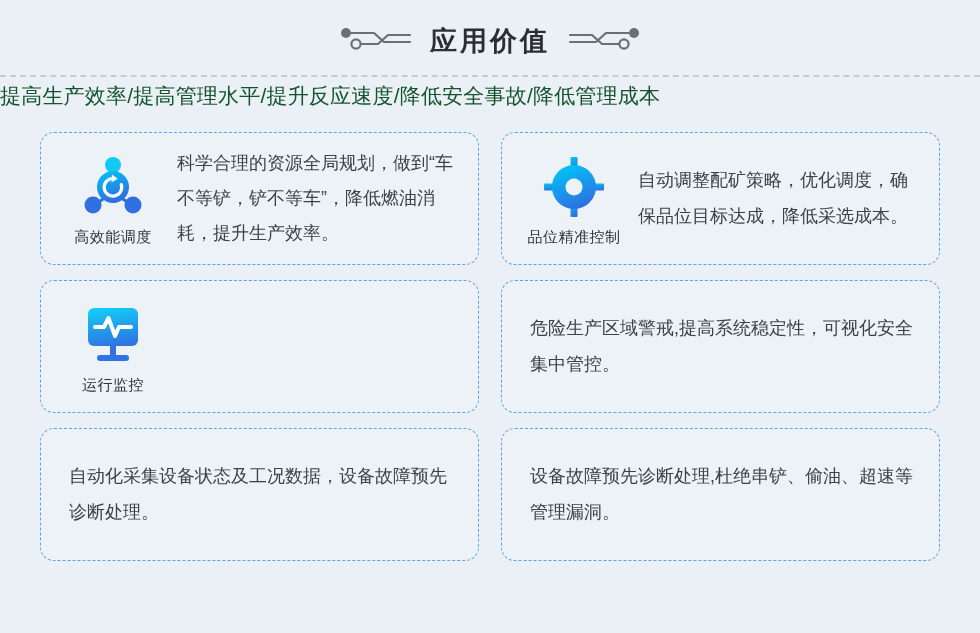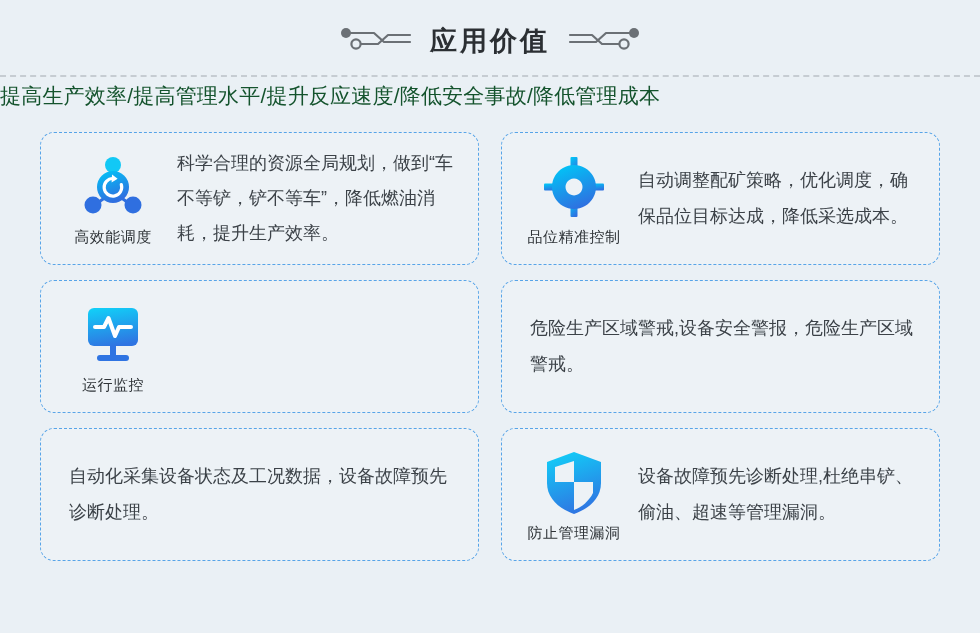"危险生产区域警戒,设备安全警报，危险生产区域警戒。" div.card-body { text: ,设备安全警报，危险生产区域警戒 -> ,提高系统稳定性，可视化安全集中管控 }
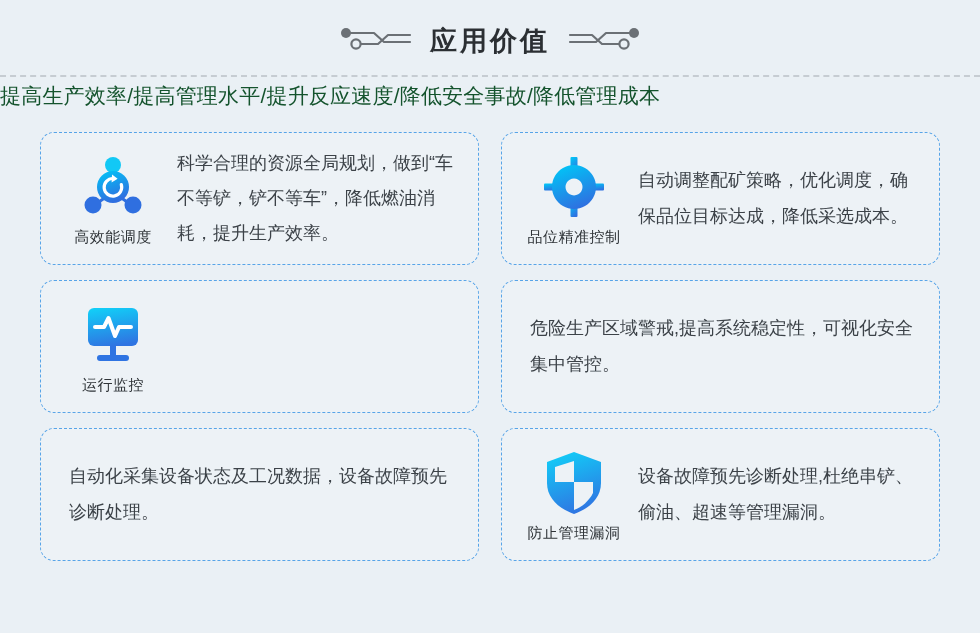"防止管理漏洞" div.card-icon-col { html: <div> <div> <svg> <defs> <linearGradient> <stop></stop> <stop></stop> </linearGradient> </defs> <path></path> <path></path> <path></path> </svg> </div> <div>防止管理漏洞</div> </div> -> none }
